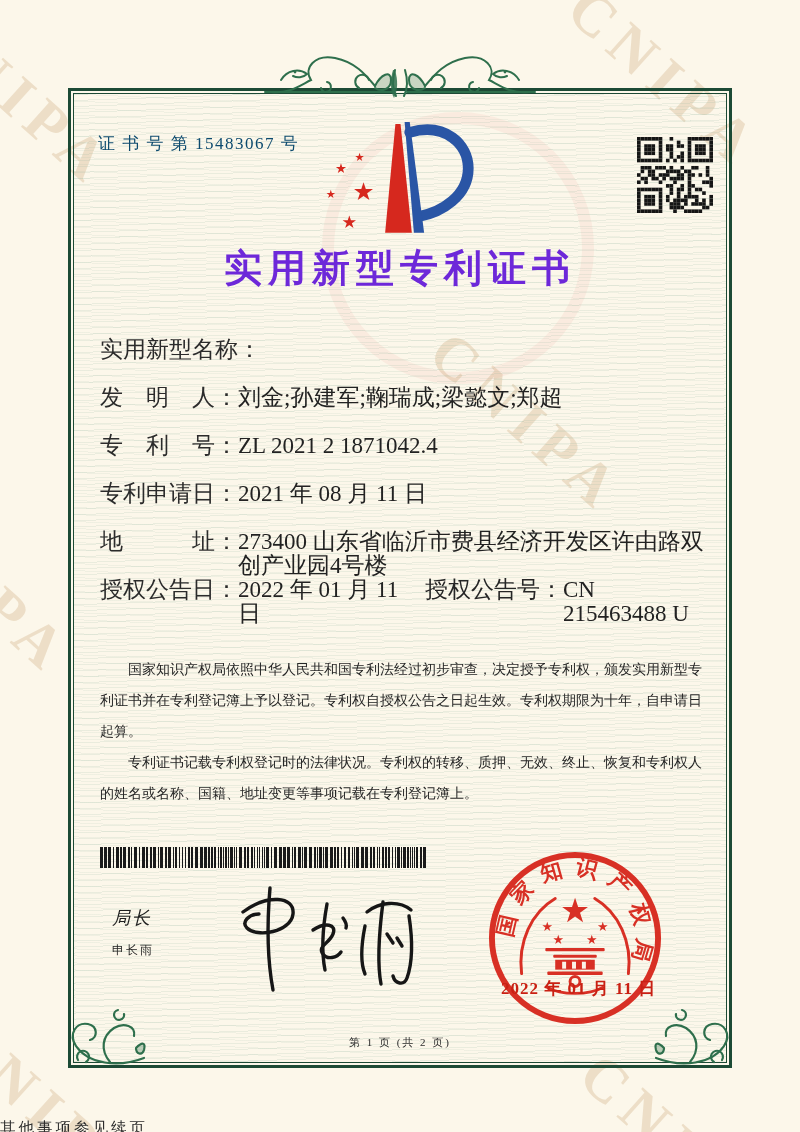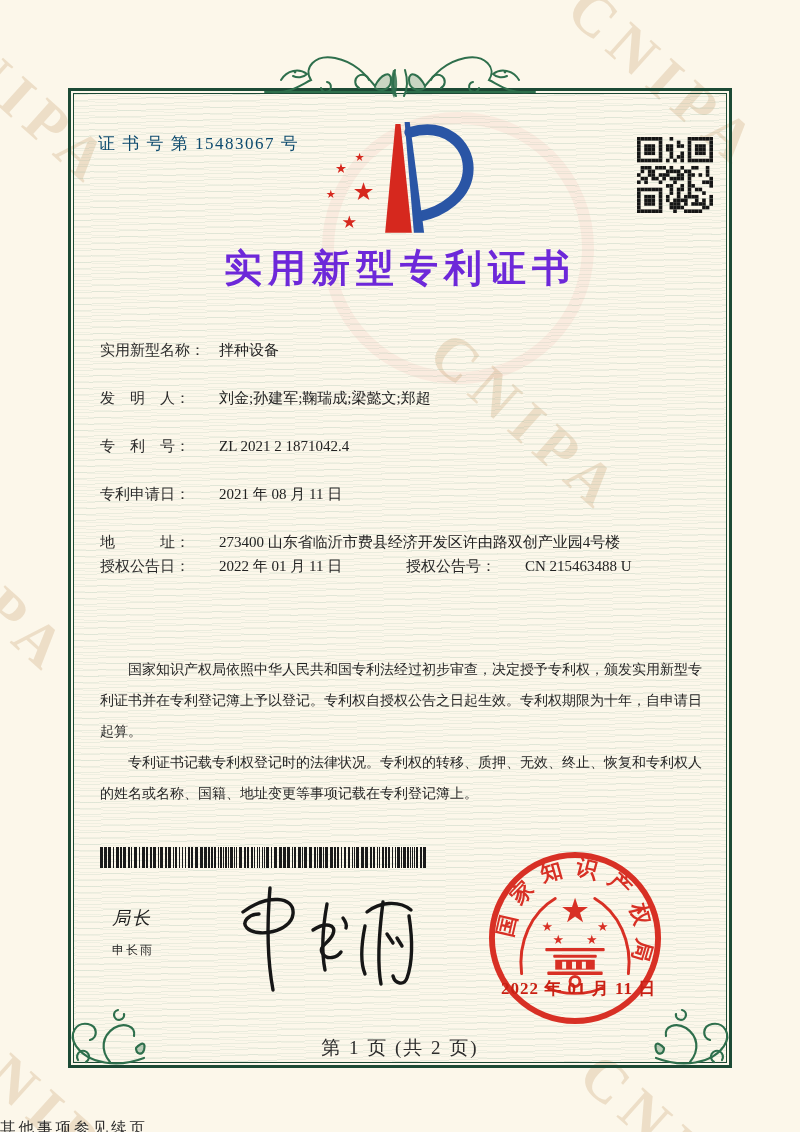"实用新型名称：" .fields { font-size: 15px -> 23px }
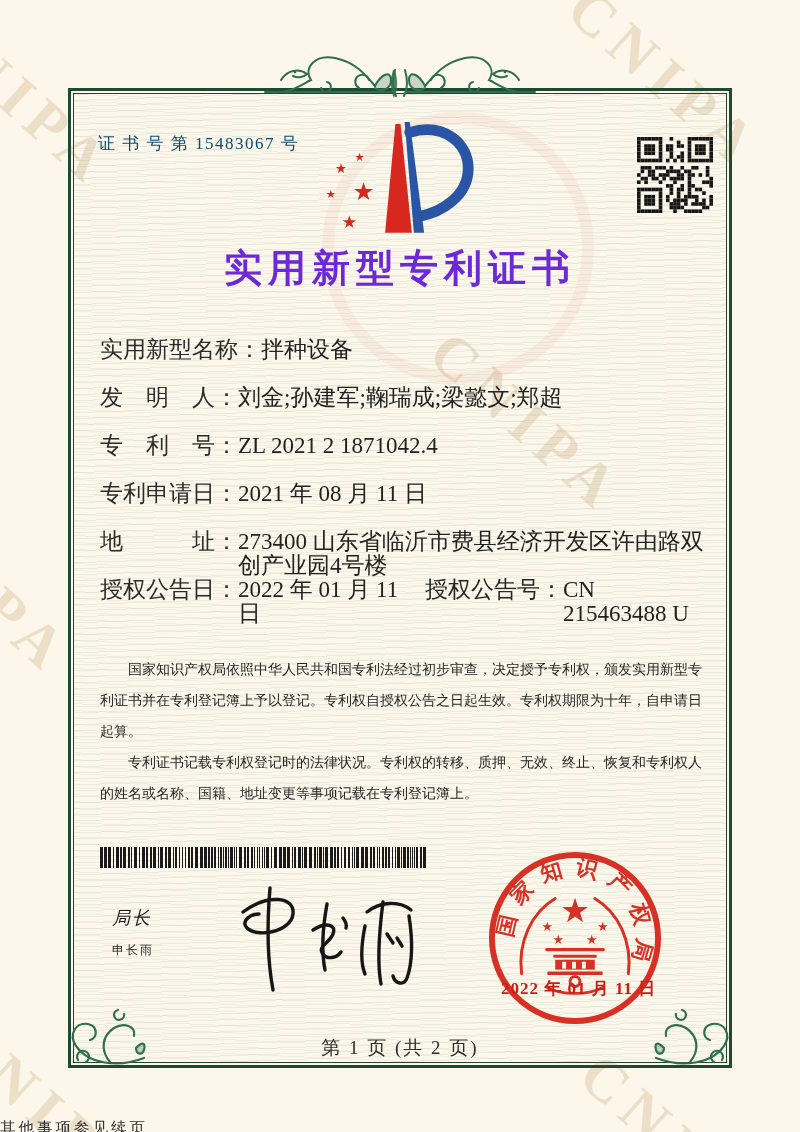"拌种设备" span.fvalue { html: <span>拌种设备</span> -> none }
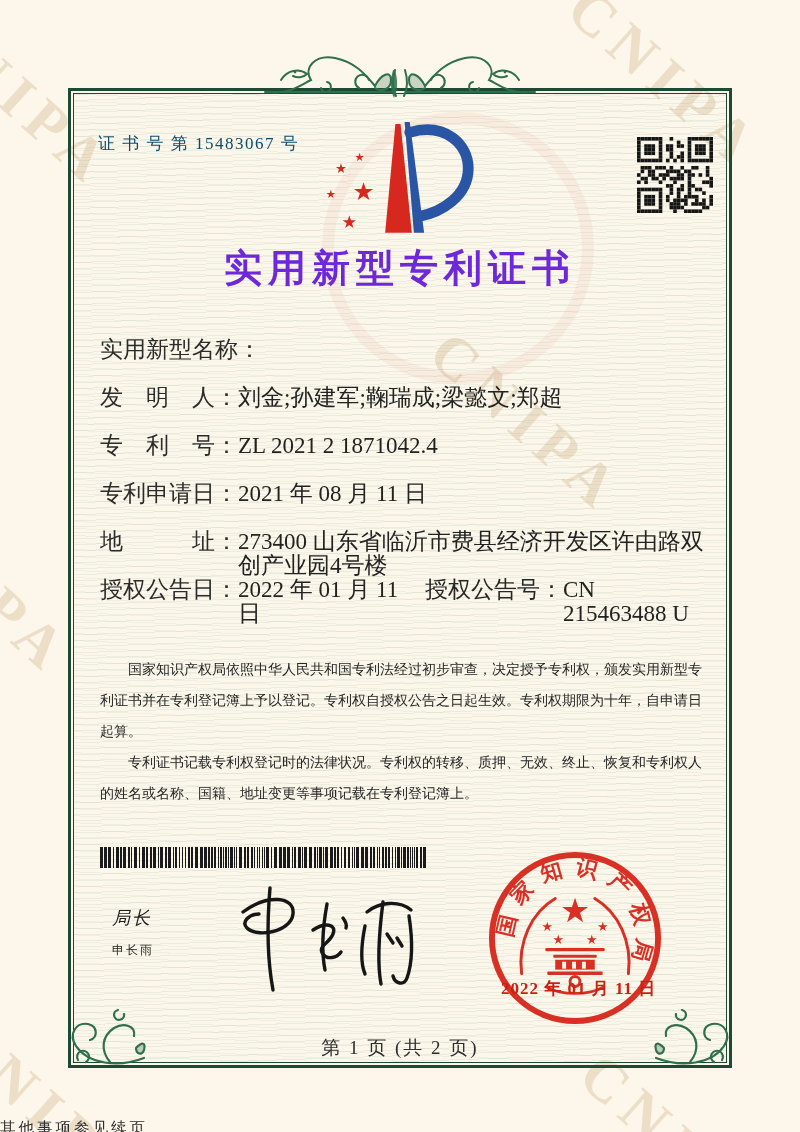"第 1 页 (共 2" .pagination { font-size: 19px -> 11px }
